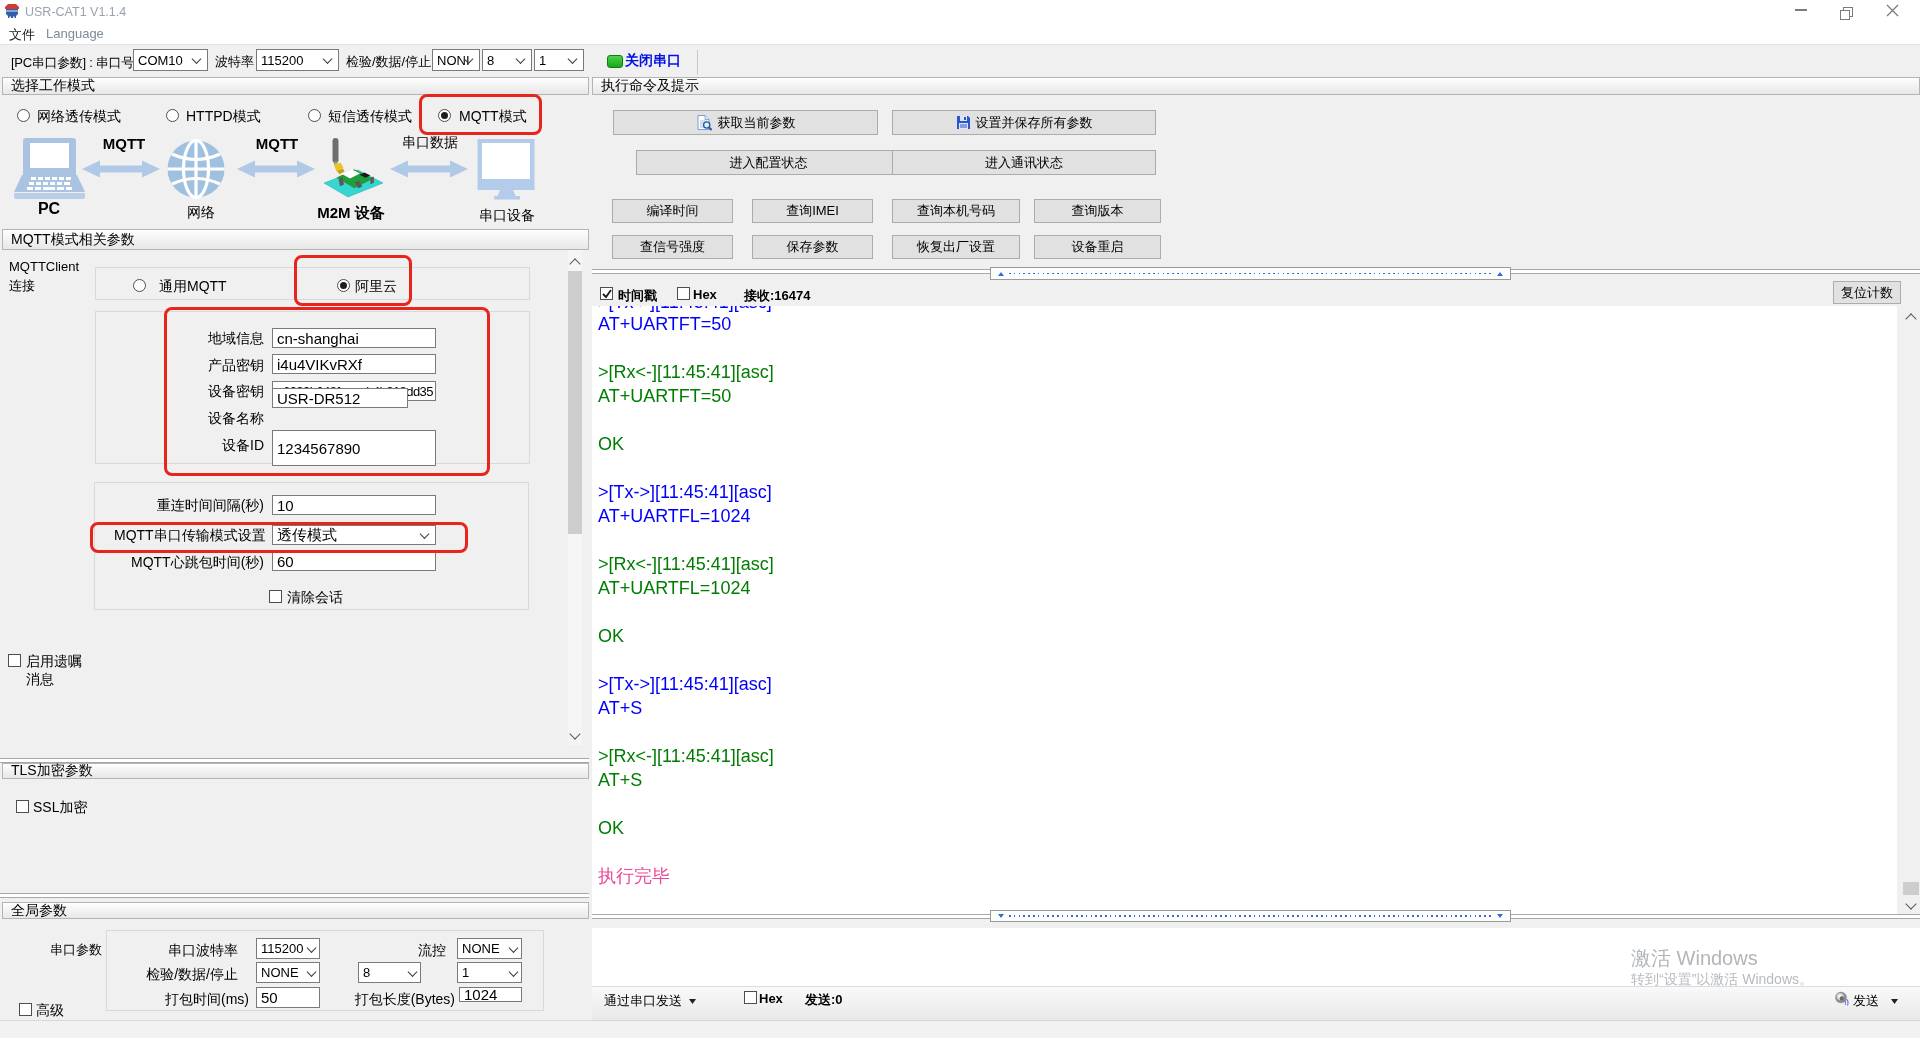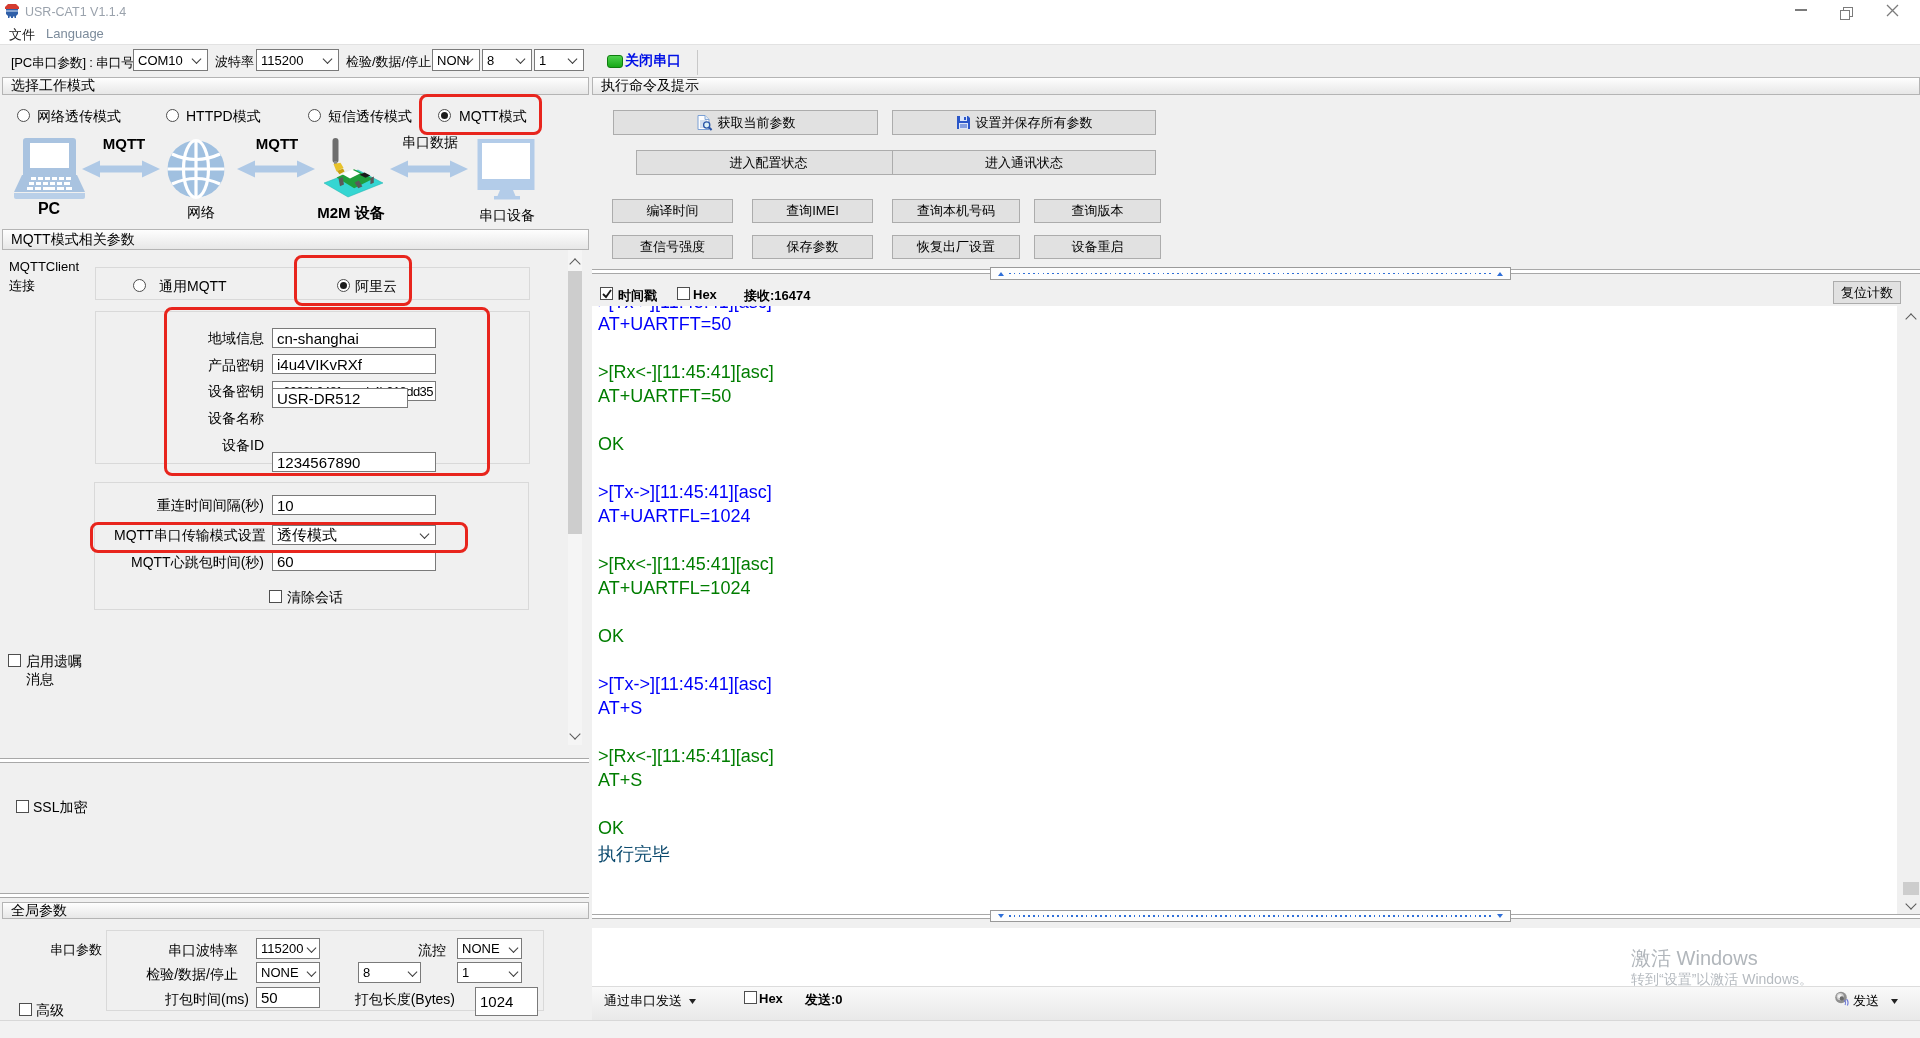"1234567890" div.inp { height: 20px -> 36px; top: 452px -> 430px }
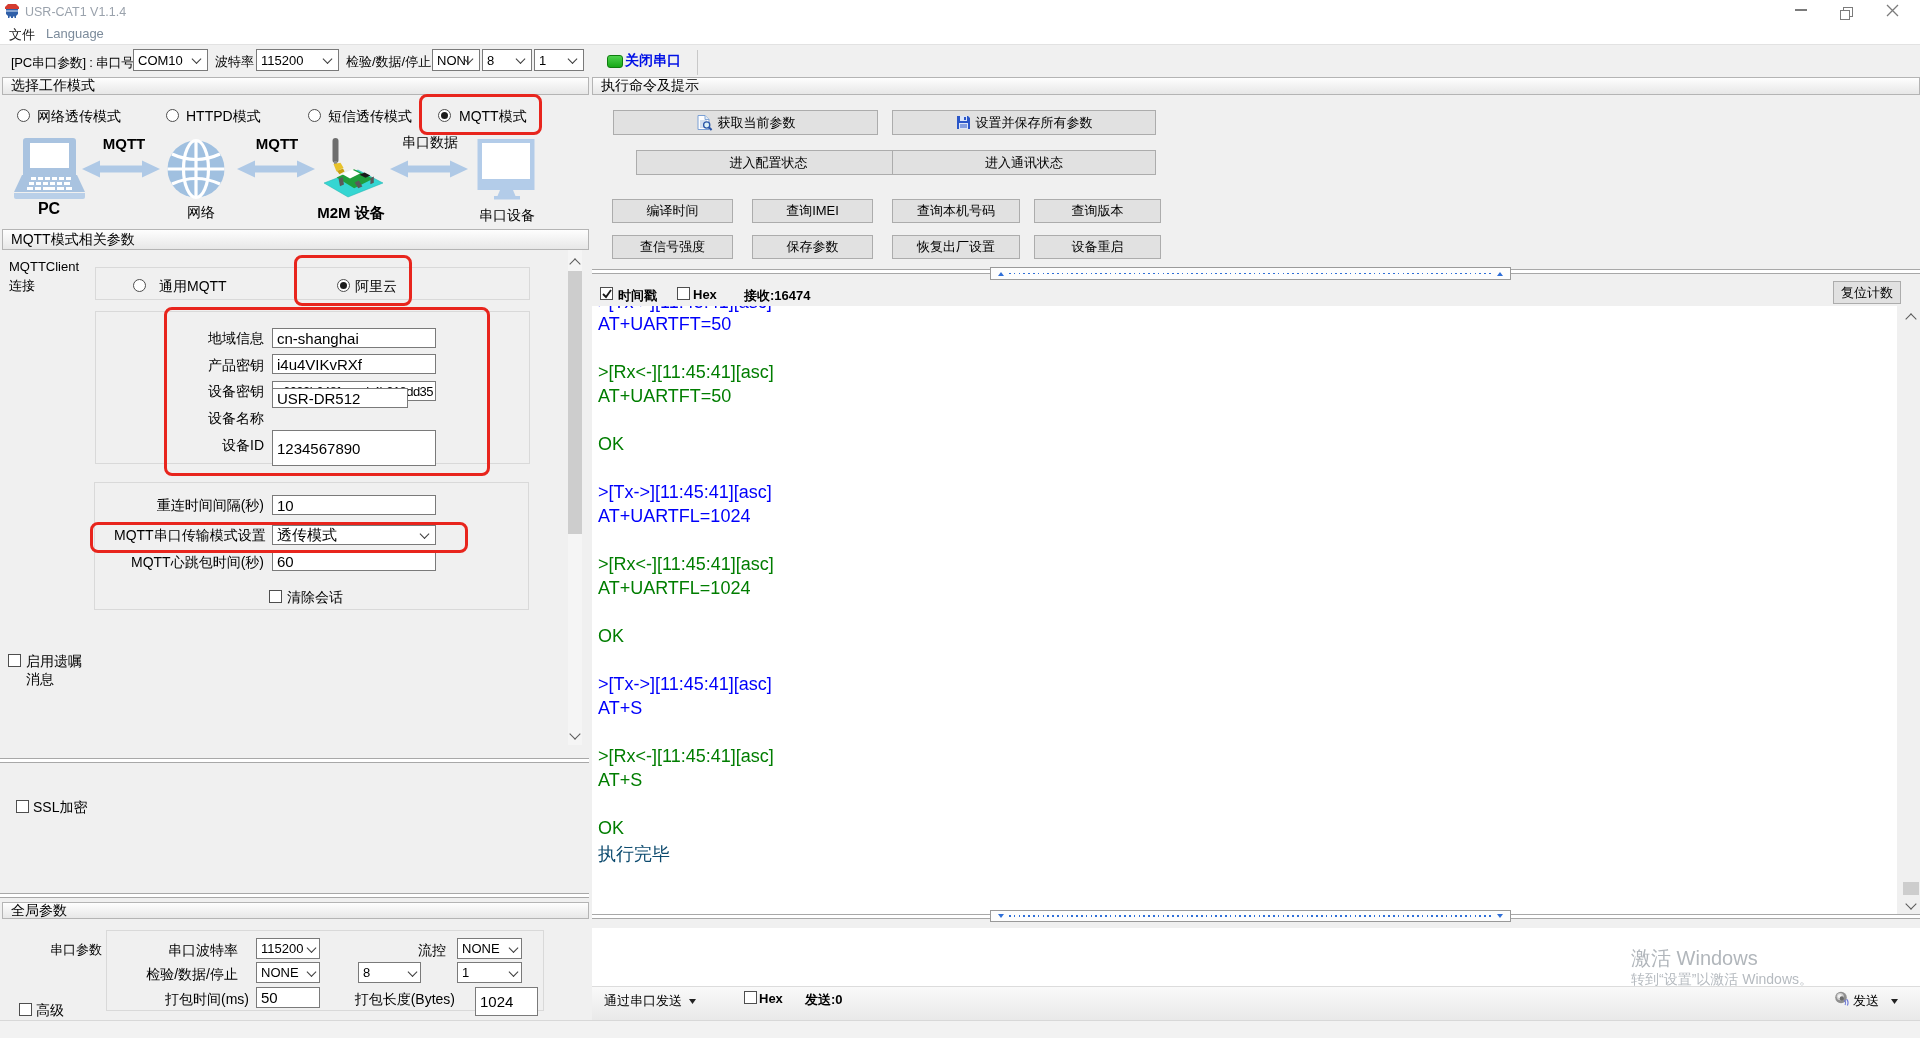"TLS加密参数" div.hb { html: none -> <div>TLS加密参数</div> }
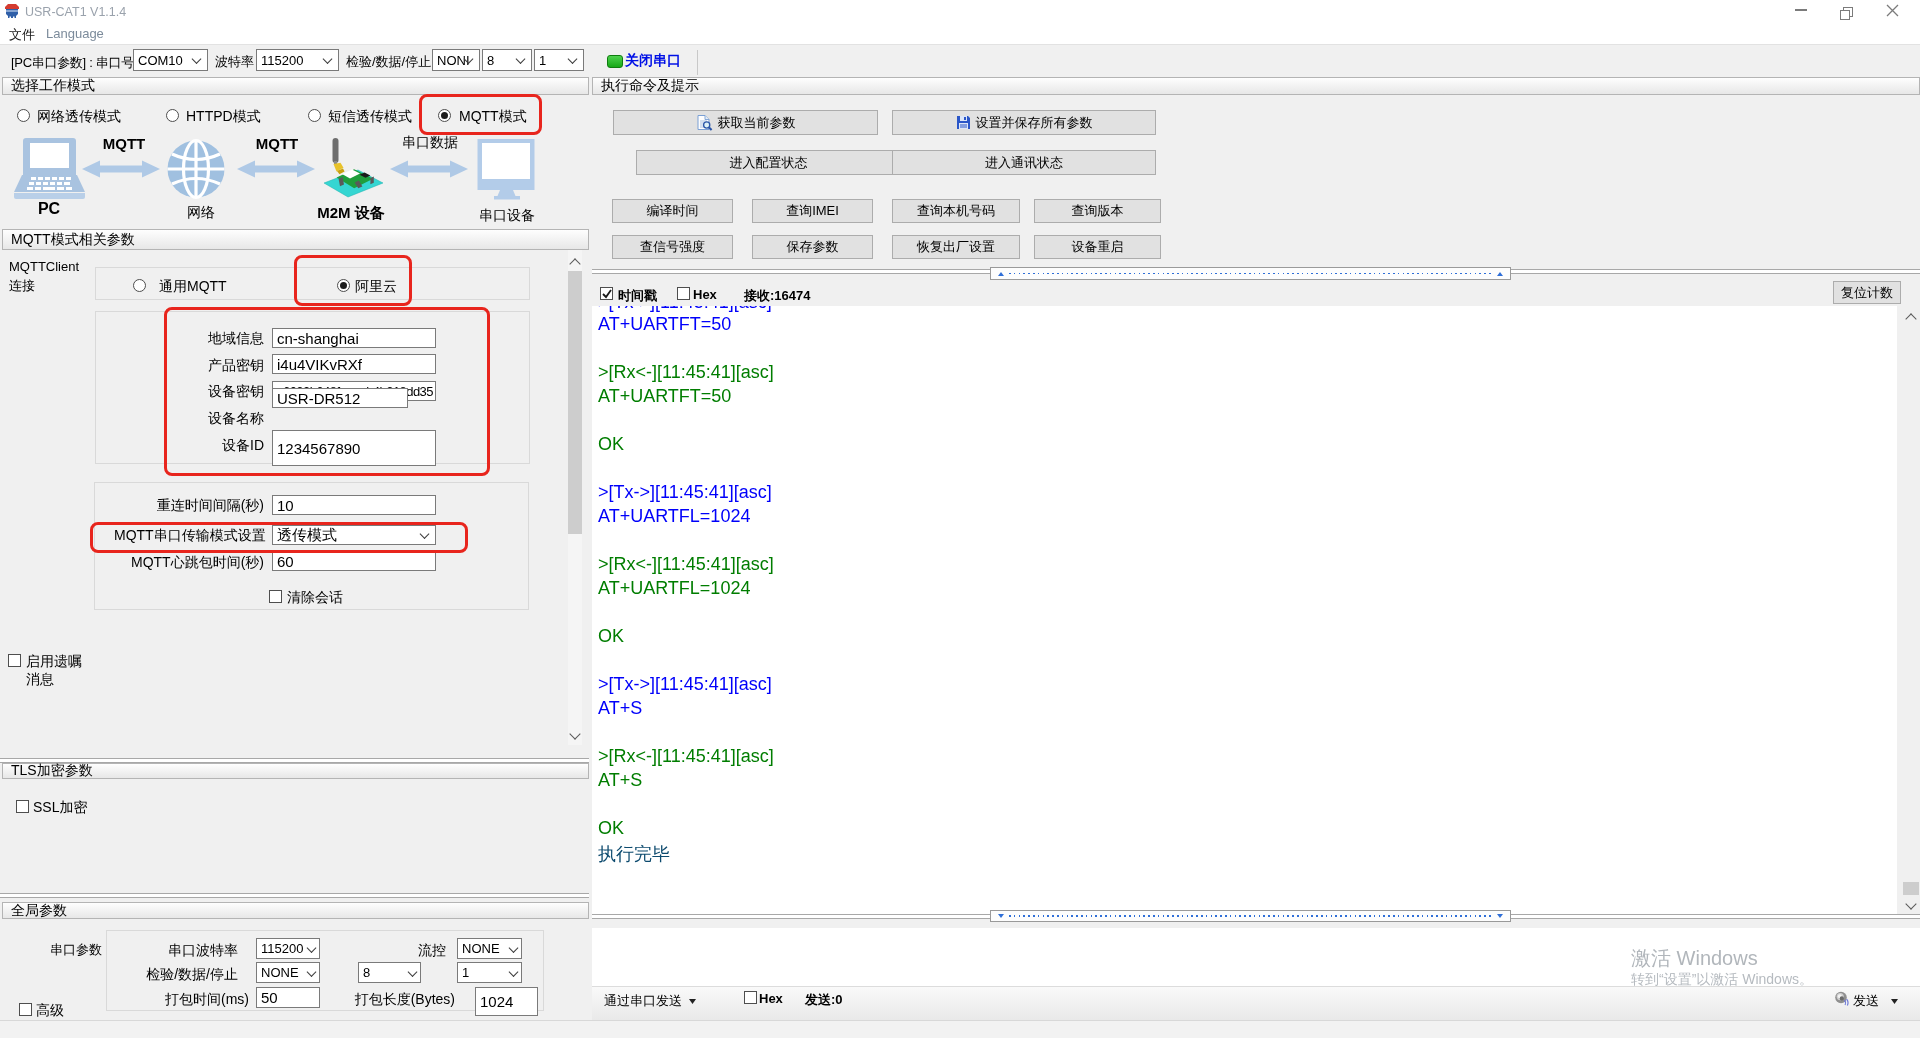"执行完毕" div.logline { color: #0c4a6e -> #ec4899; top: 536px -> 558px }
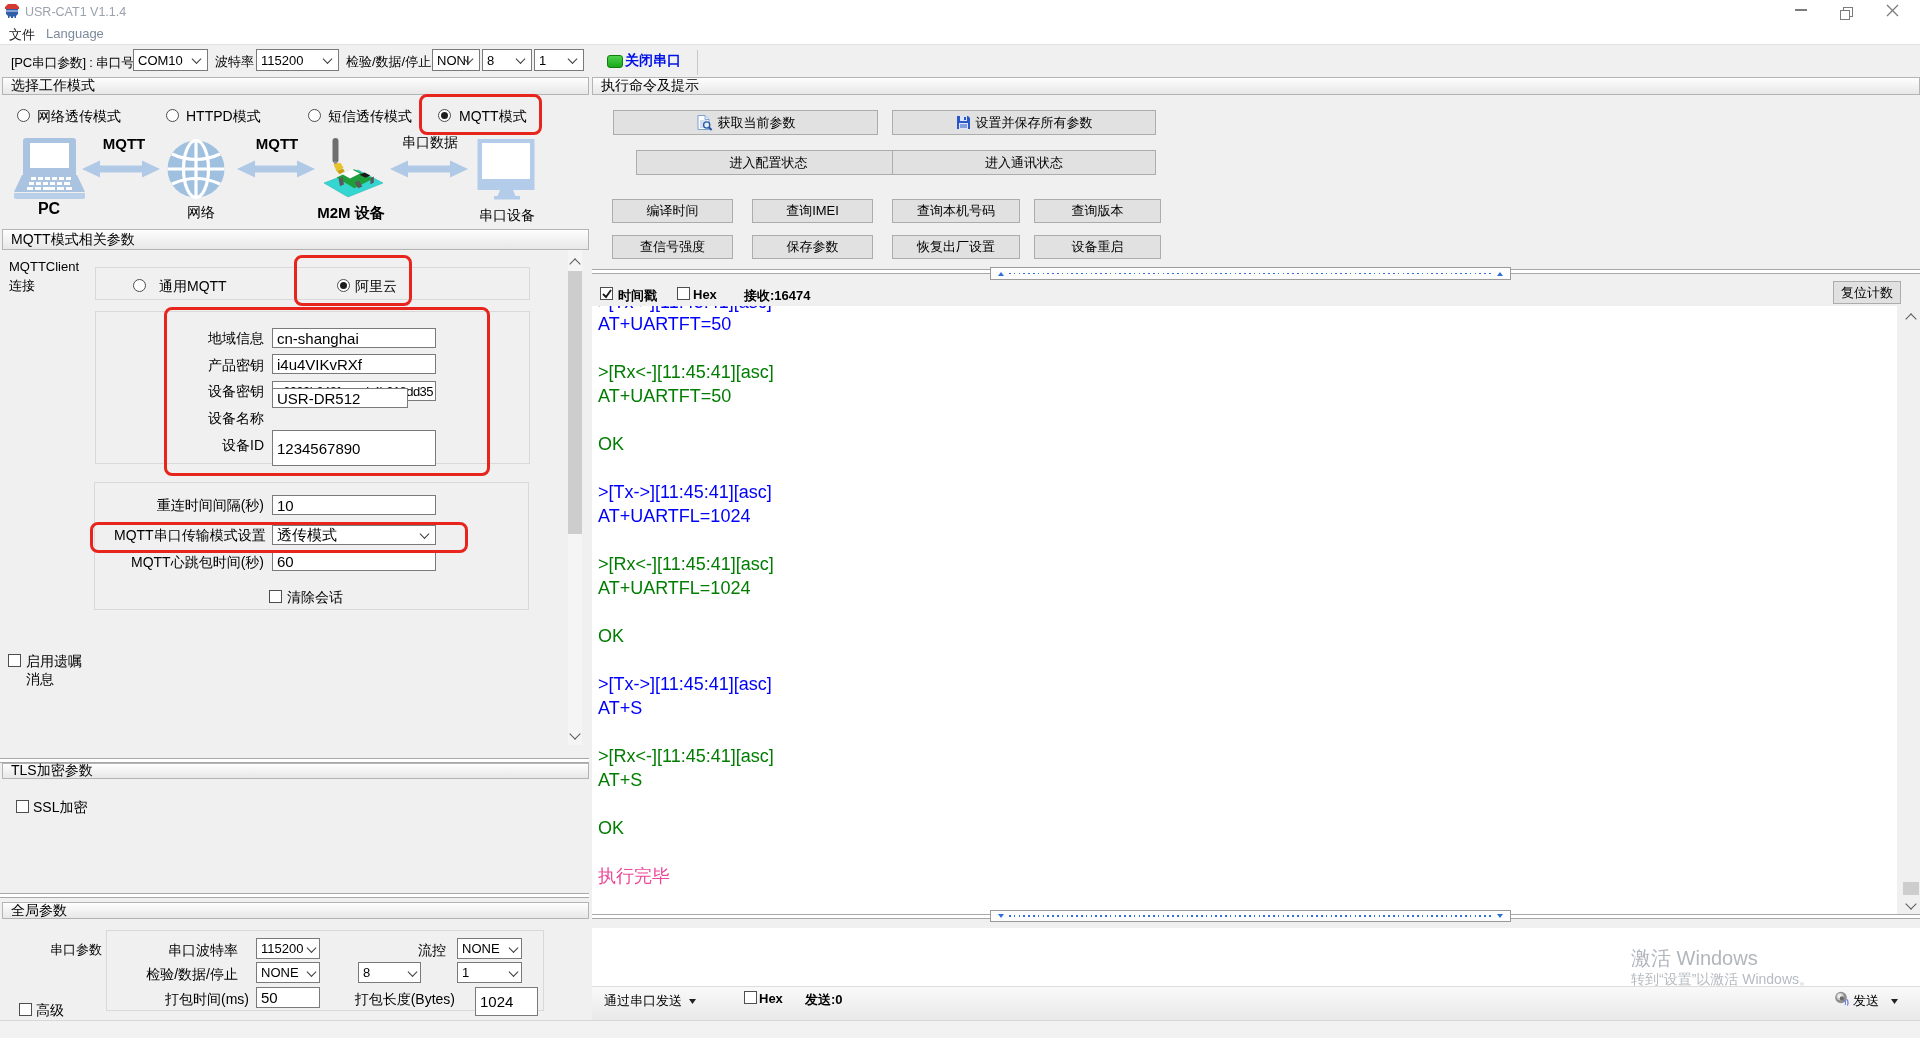"1024" div.inp { height: 29px -> 15px; left: 475px -> 459px }
